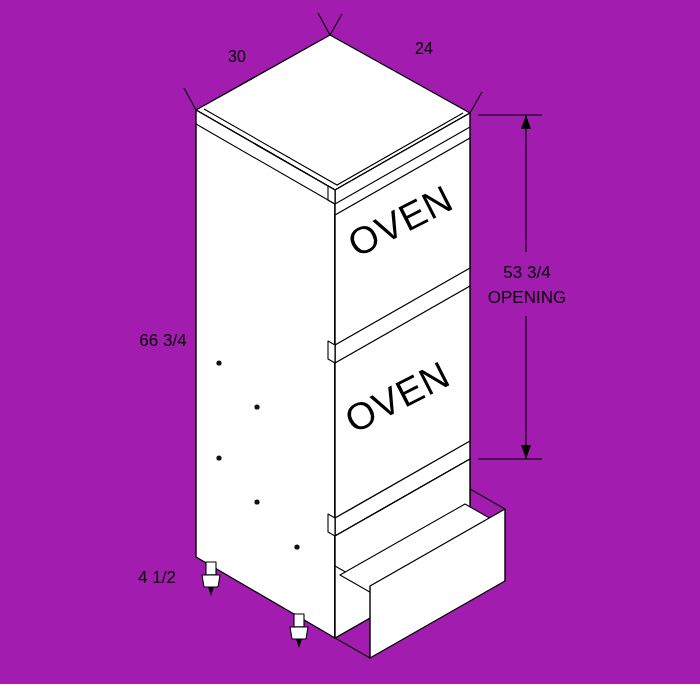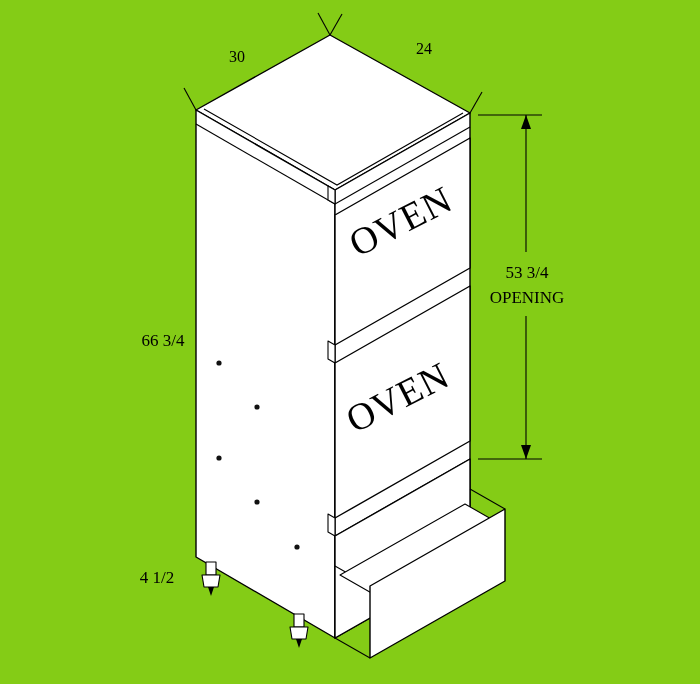"30" .stage { background: #84cc16 -> #a21caf; font-family: Liberation Serif, serif -> Liberation Sans, sans-serif }
